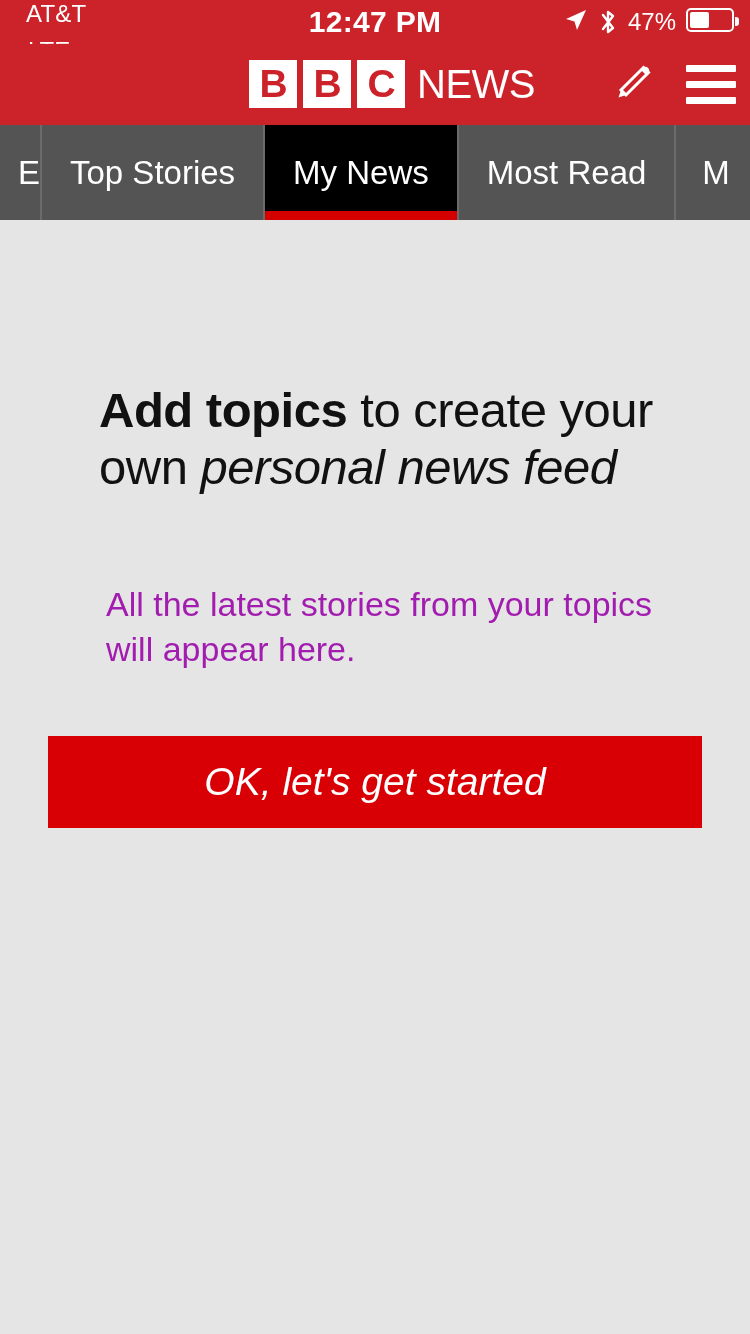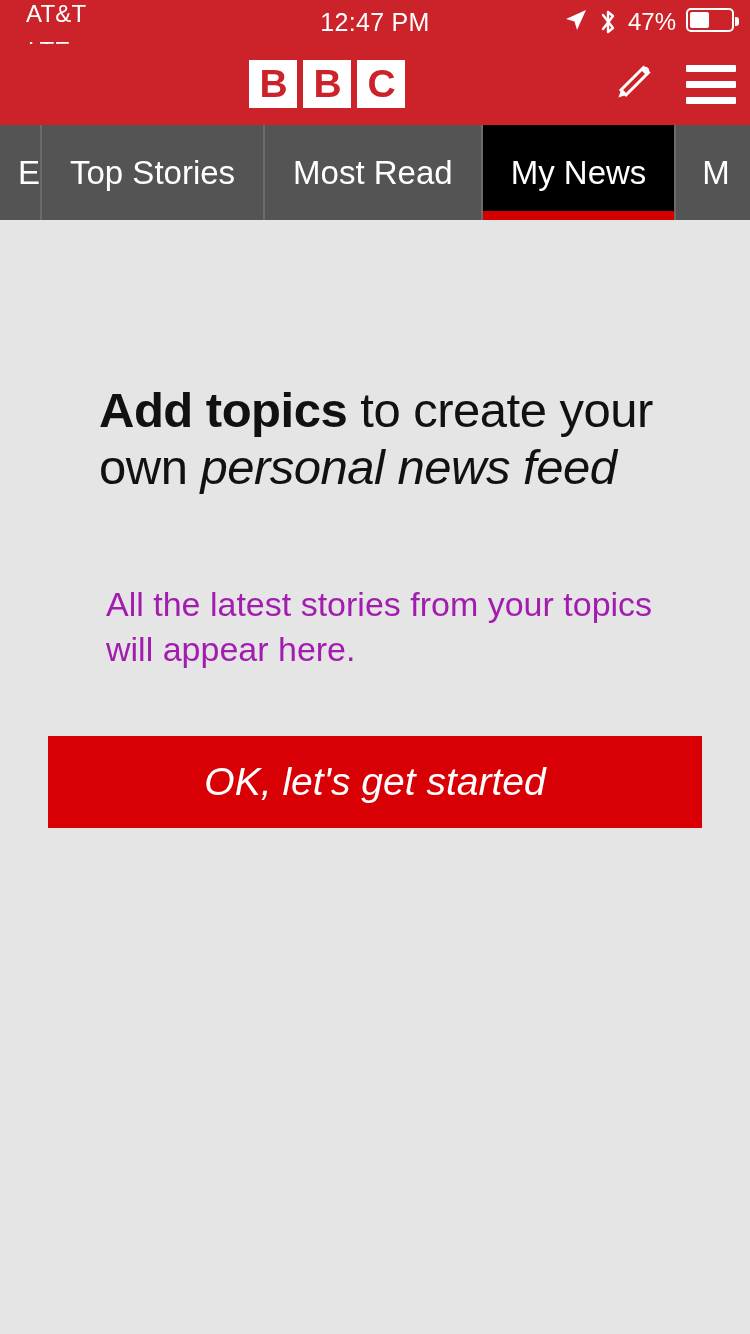"12:47 PM" .sb-center { font-size: 25px -> 30px; font-weight: normal -> bold }
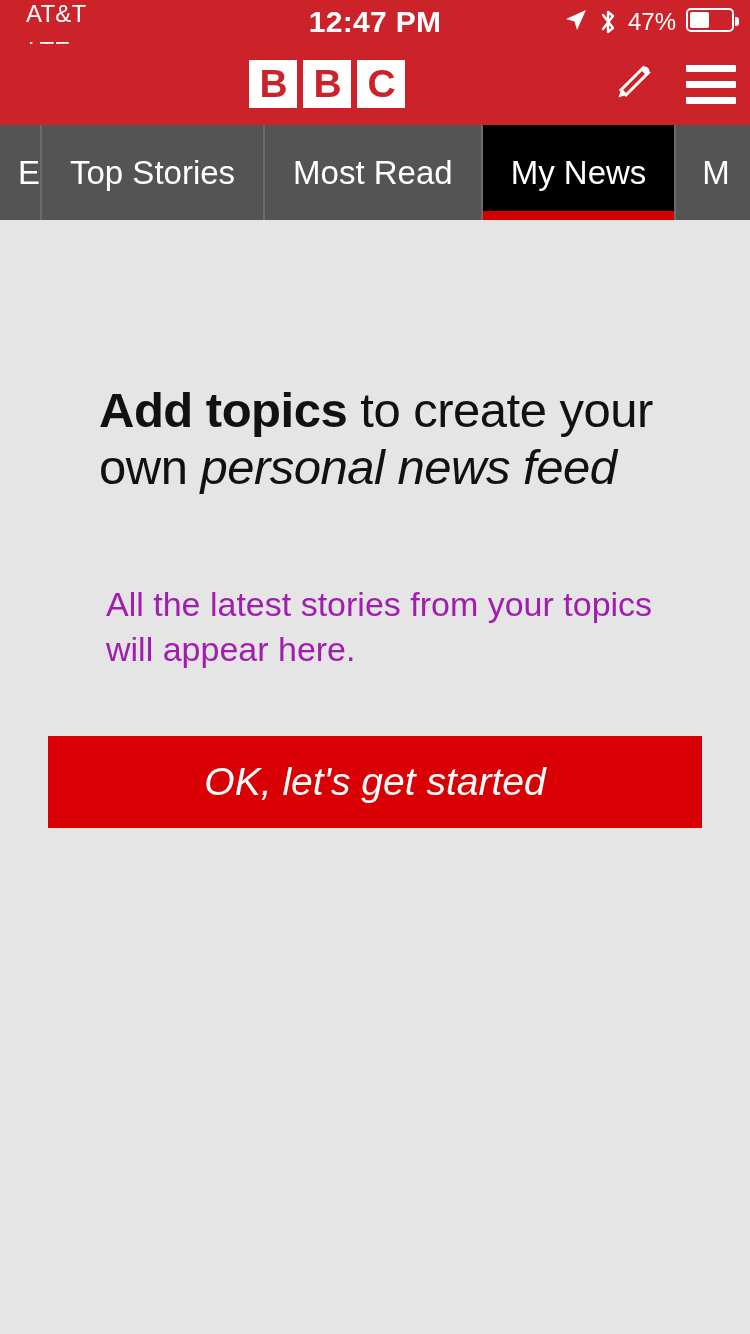"NEWS" span.word { html: none -> <span>NEWS</span> }
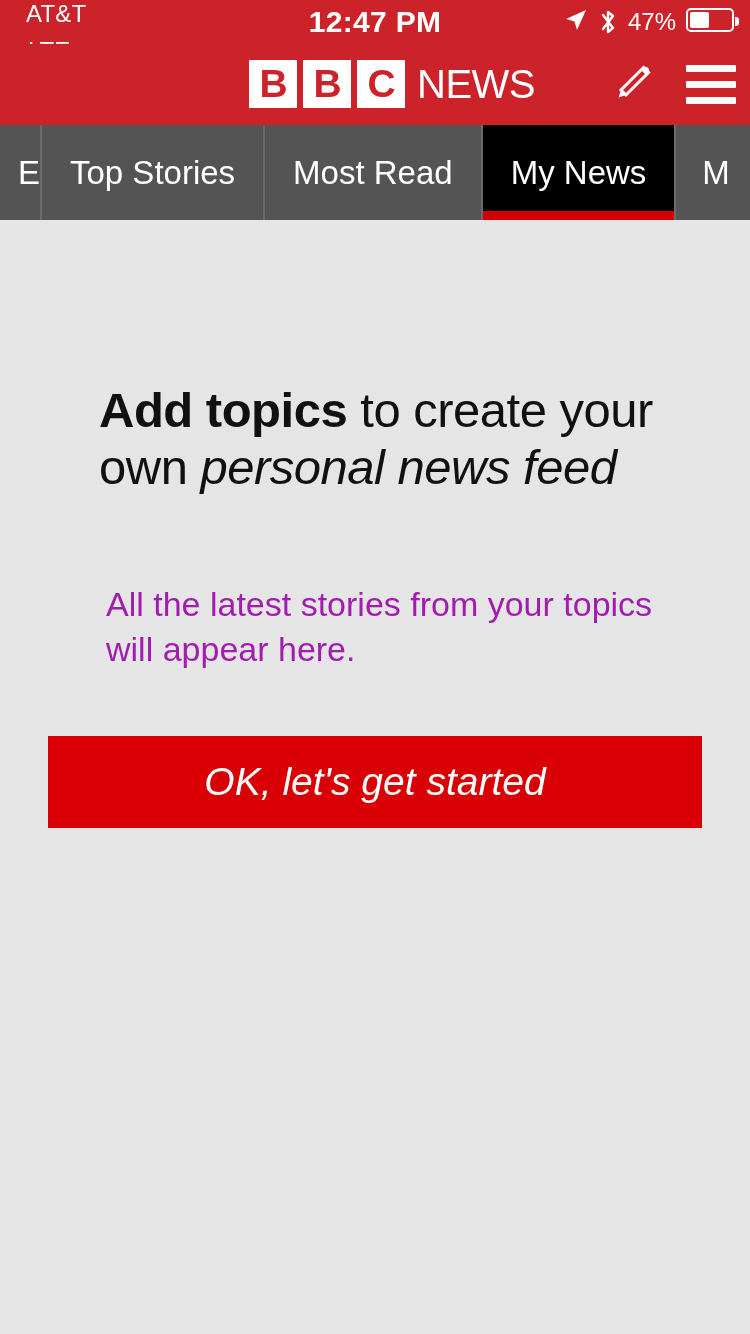"Most Read" div.tab { order: before "My News" -> after "My News" }
